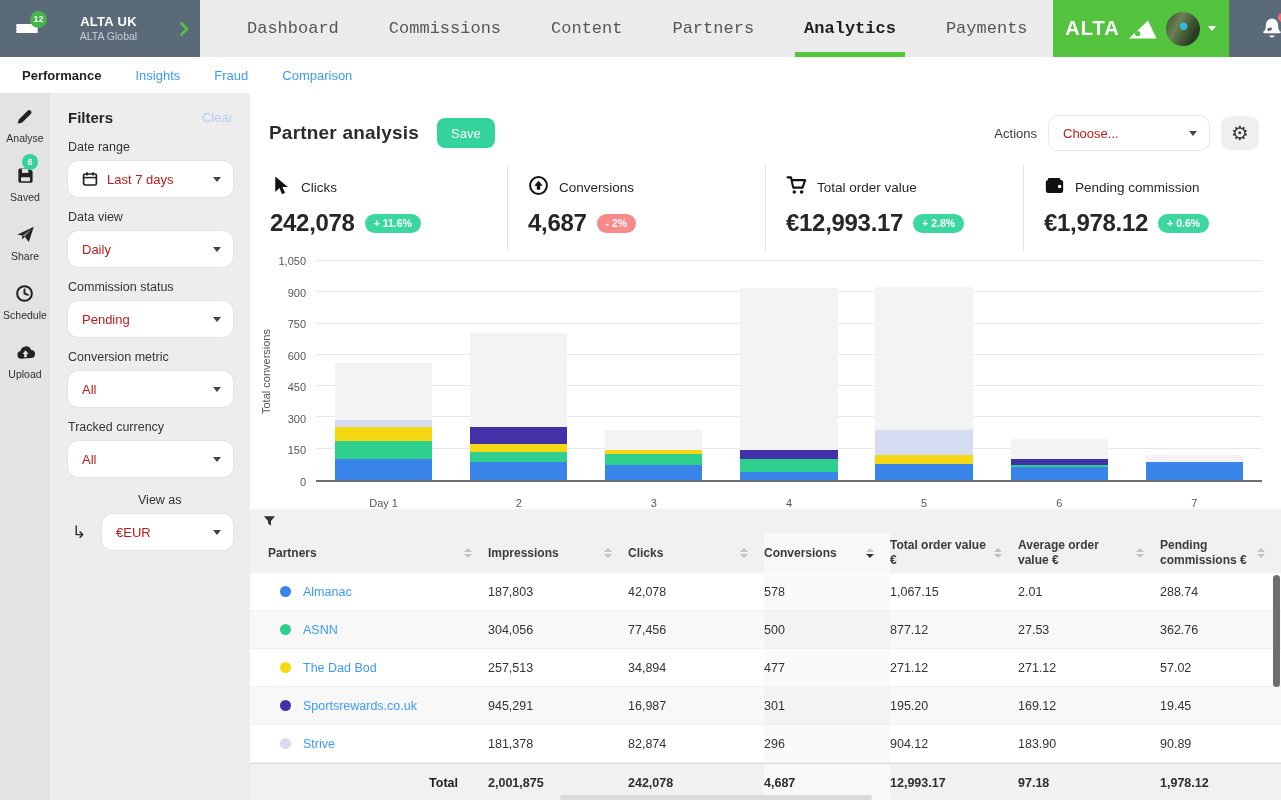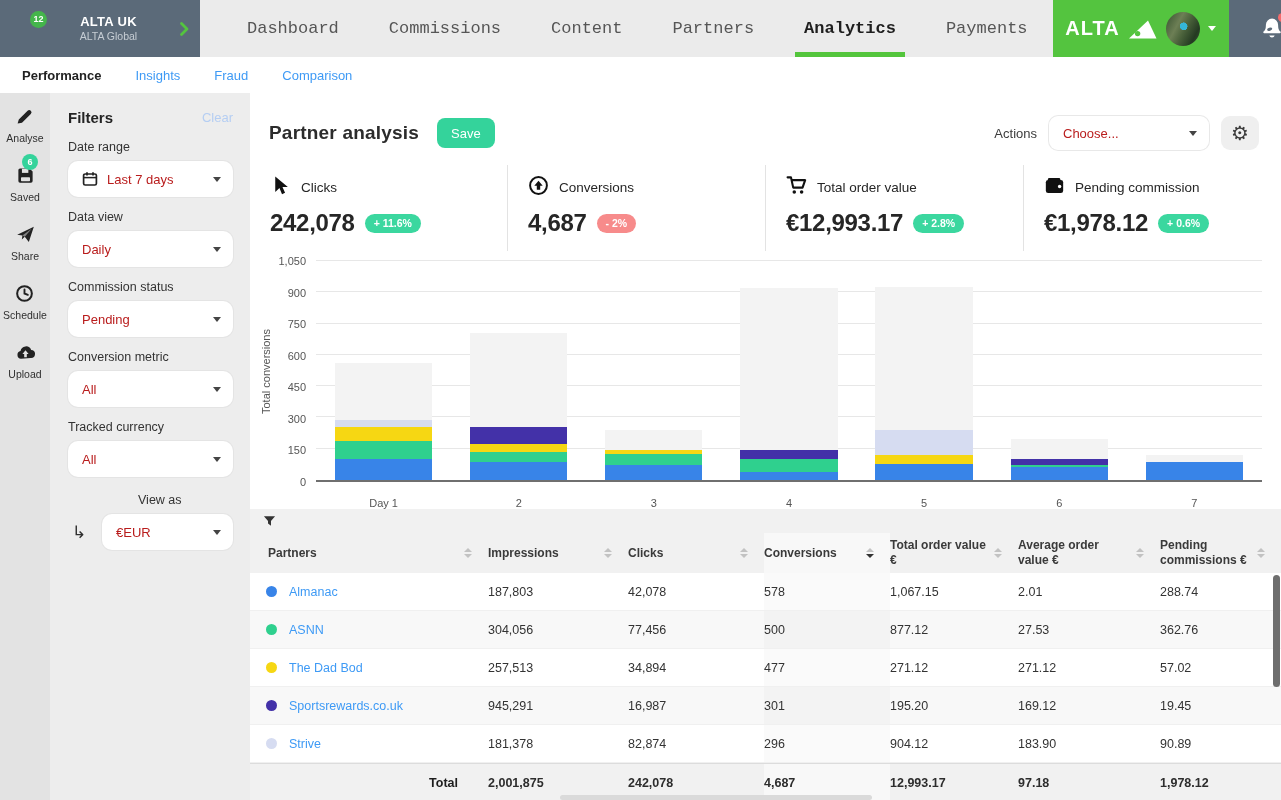"12" .hamburger { flex-direction: row -> column }
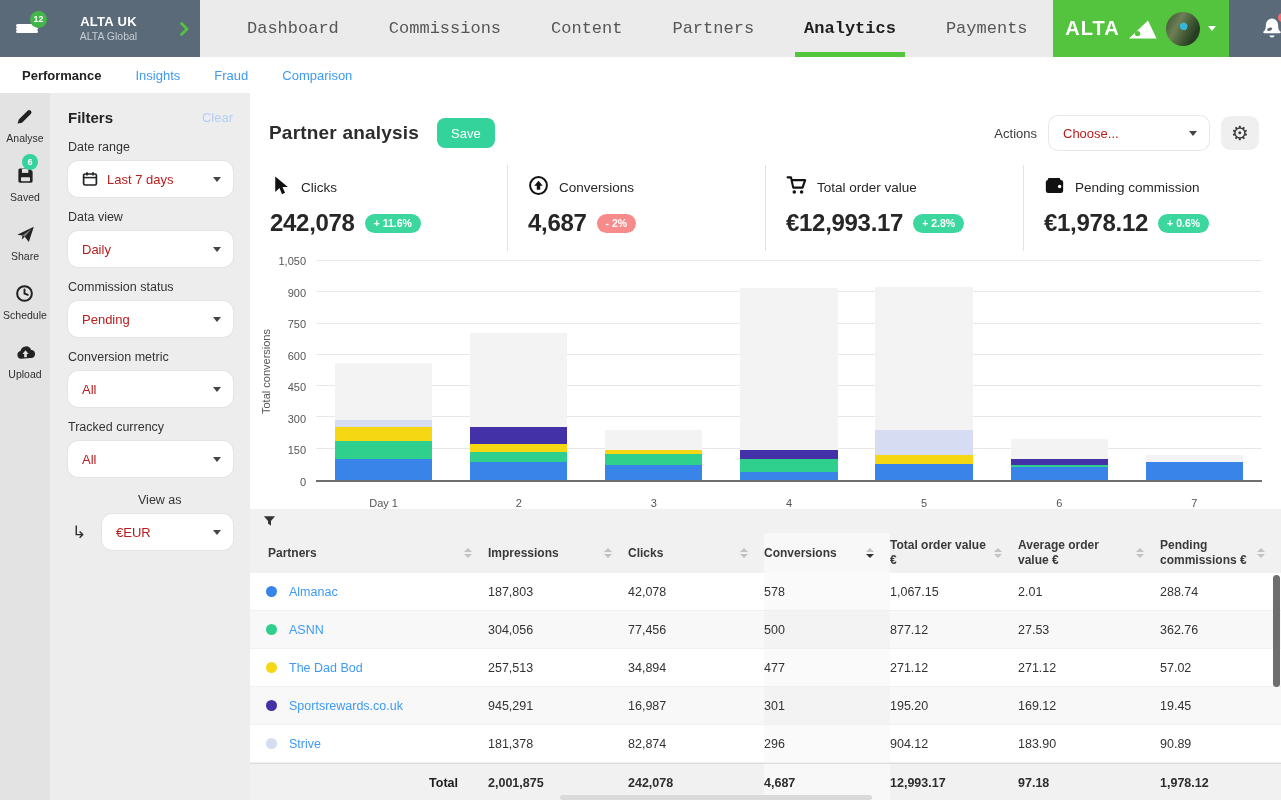"Almanac" .td:first-child { padding-left: 16px -> 30px }
